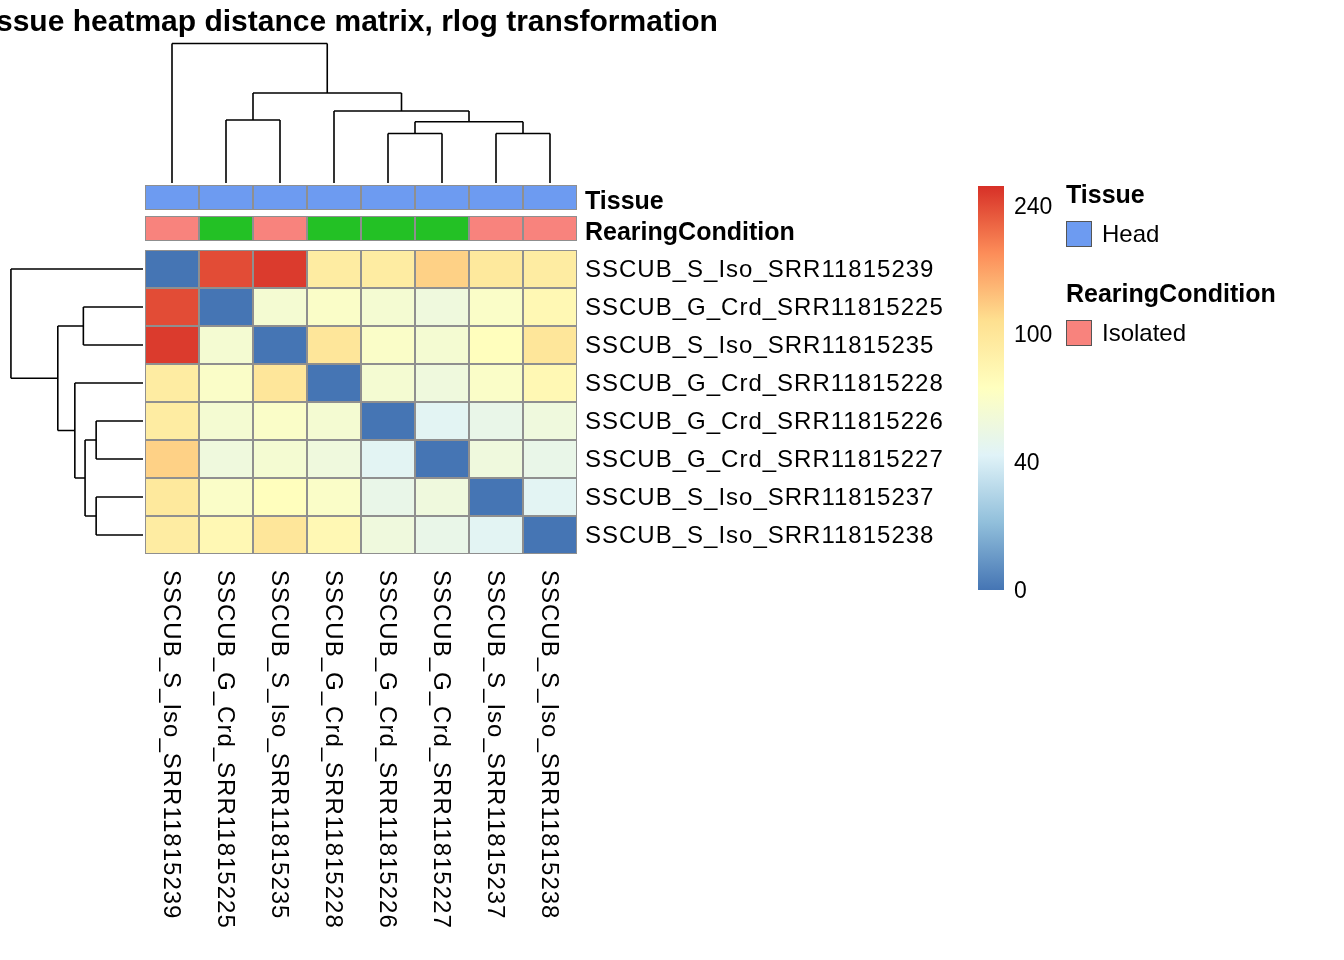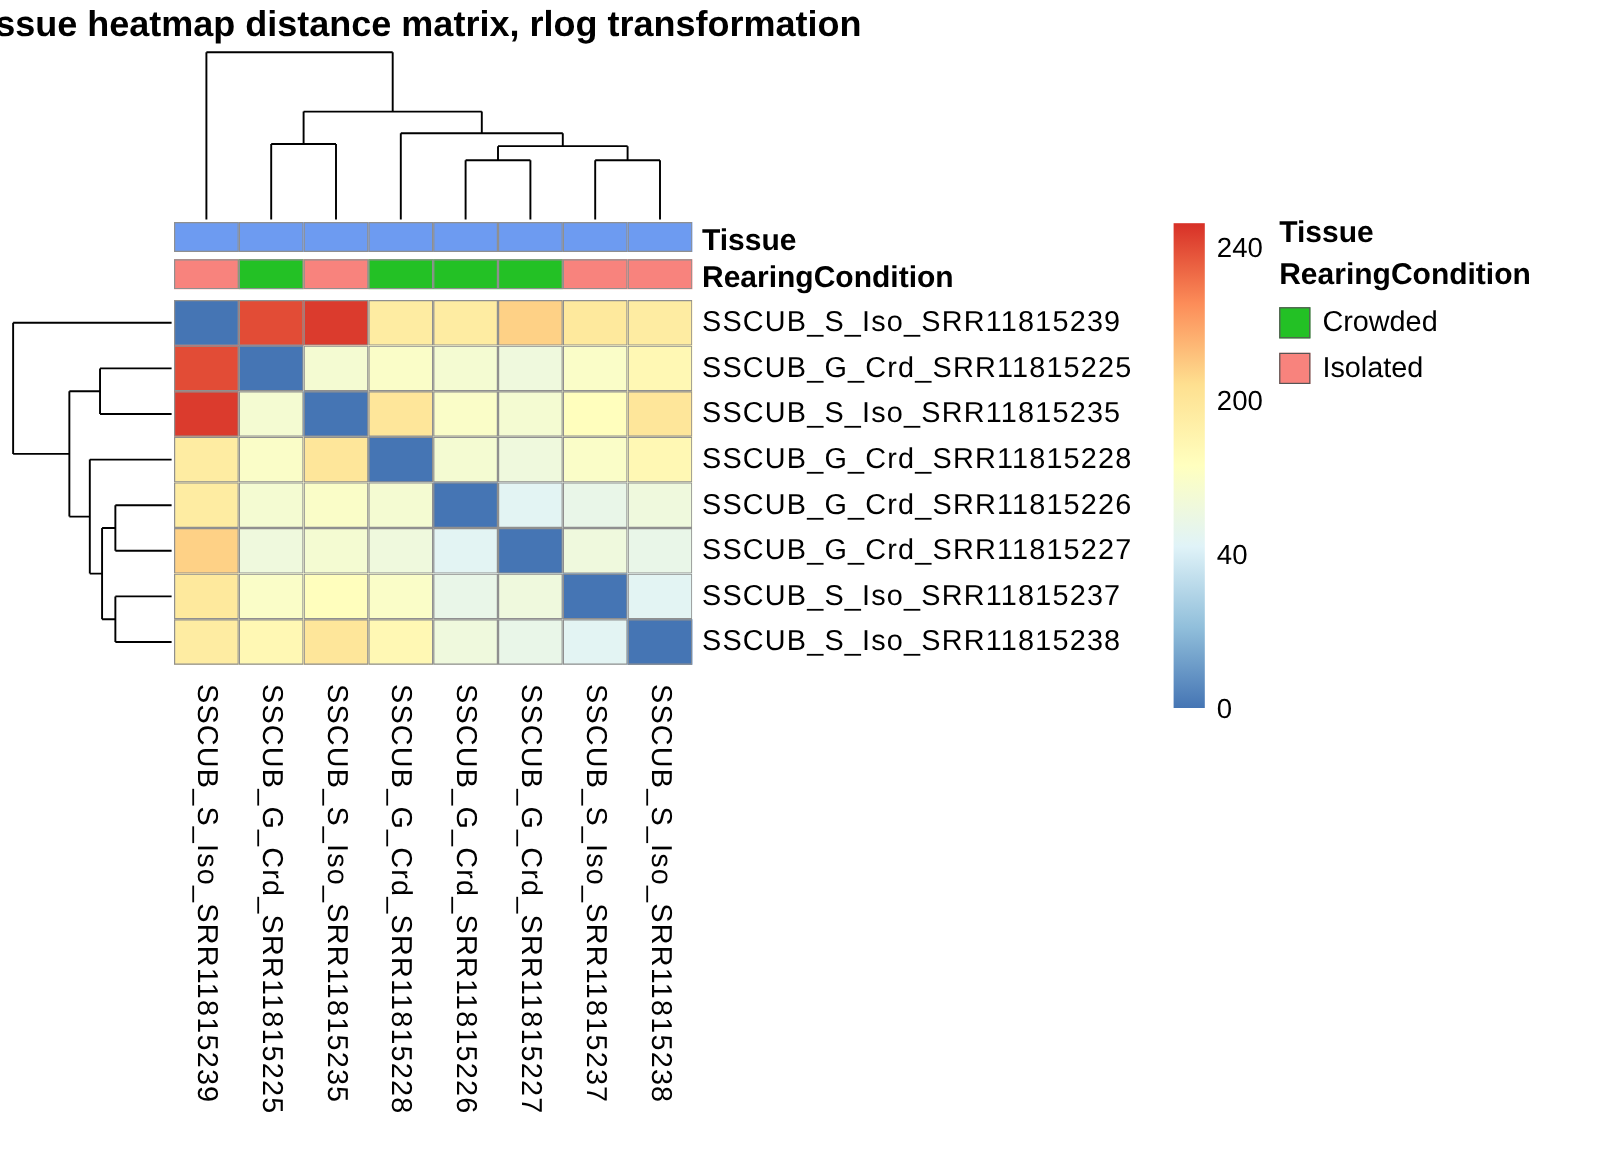"Head" div.legend-items { html: none -> <div> <div> <div></div> <div>Head</div> </div> </div> }
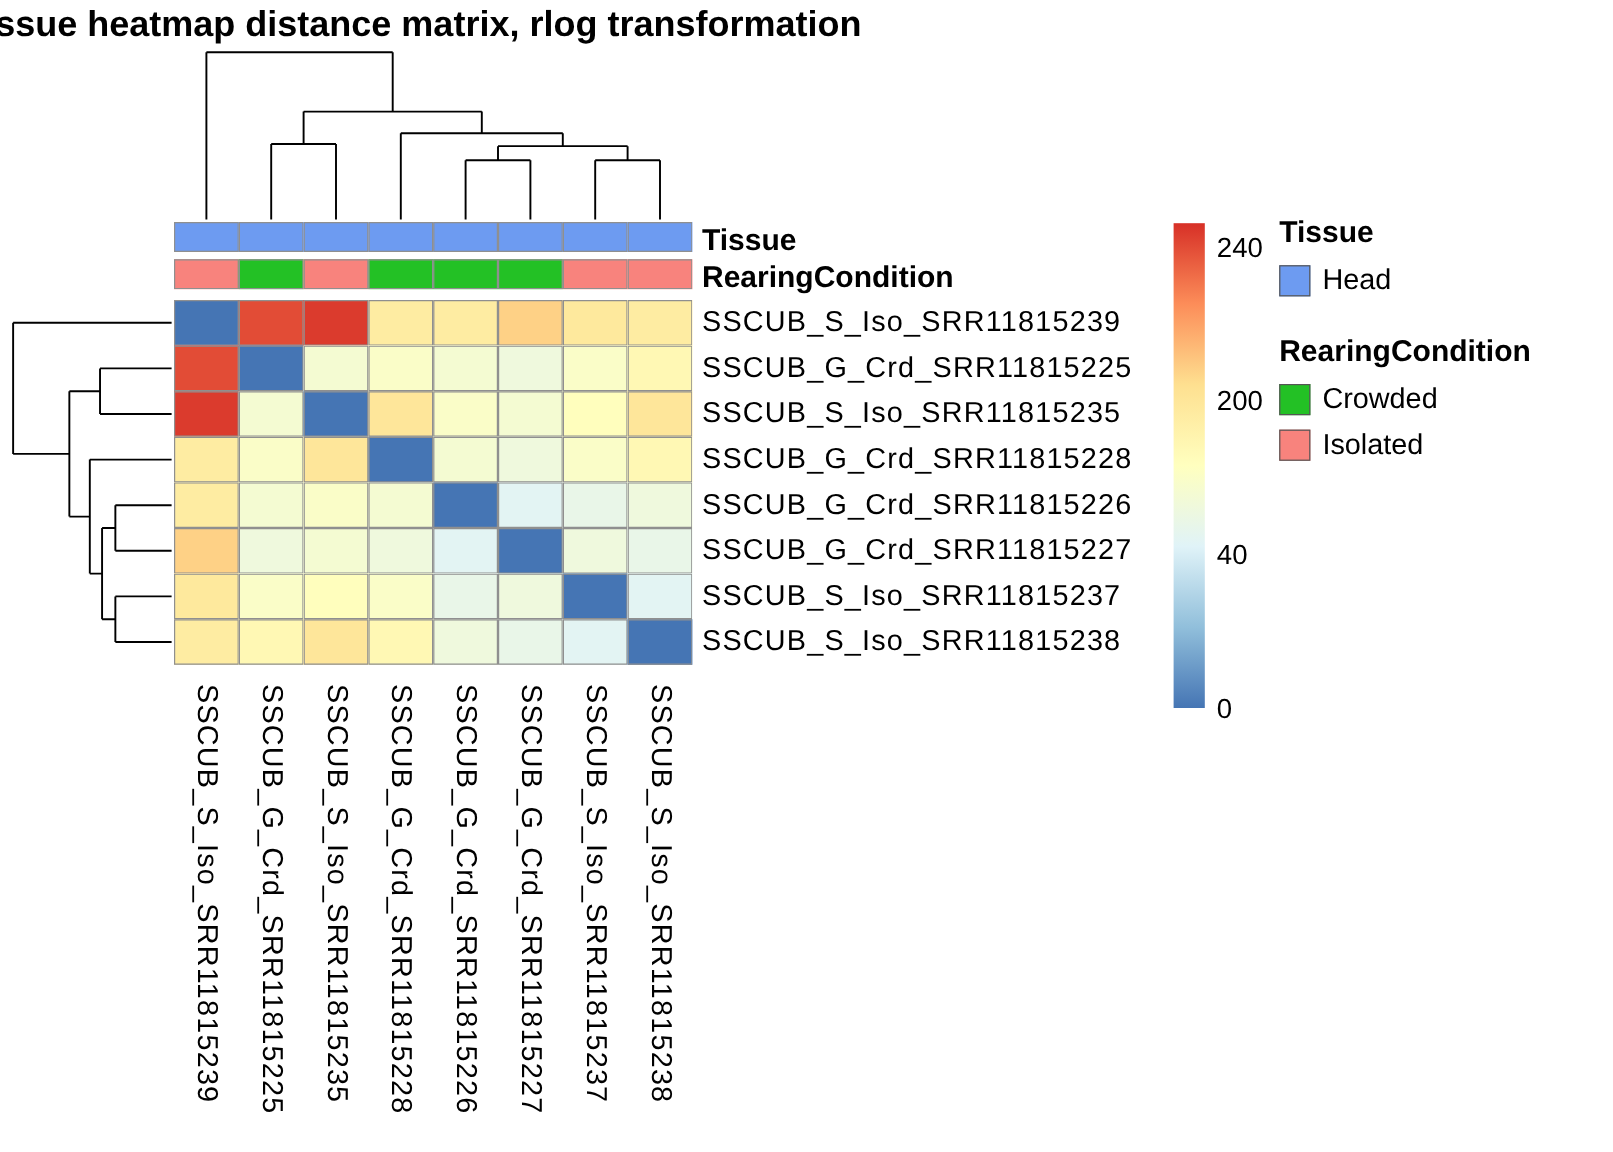"200" div.cbtick { text: 200 -> 100 }
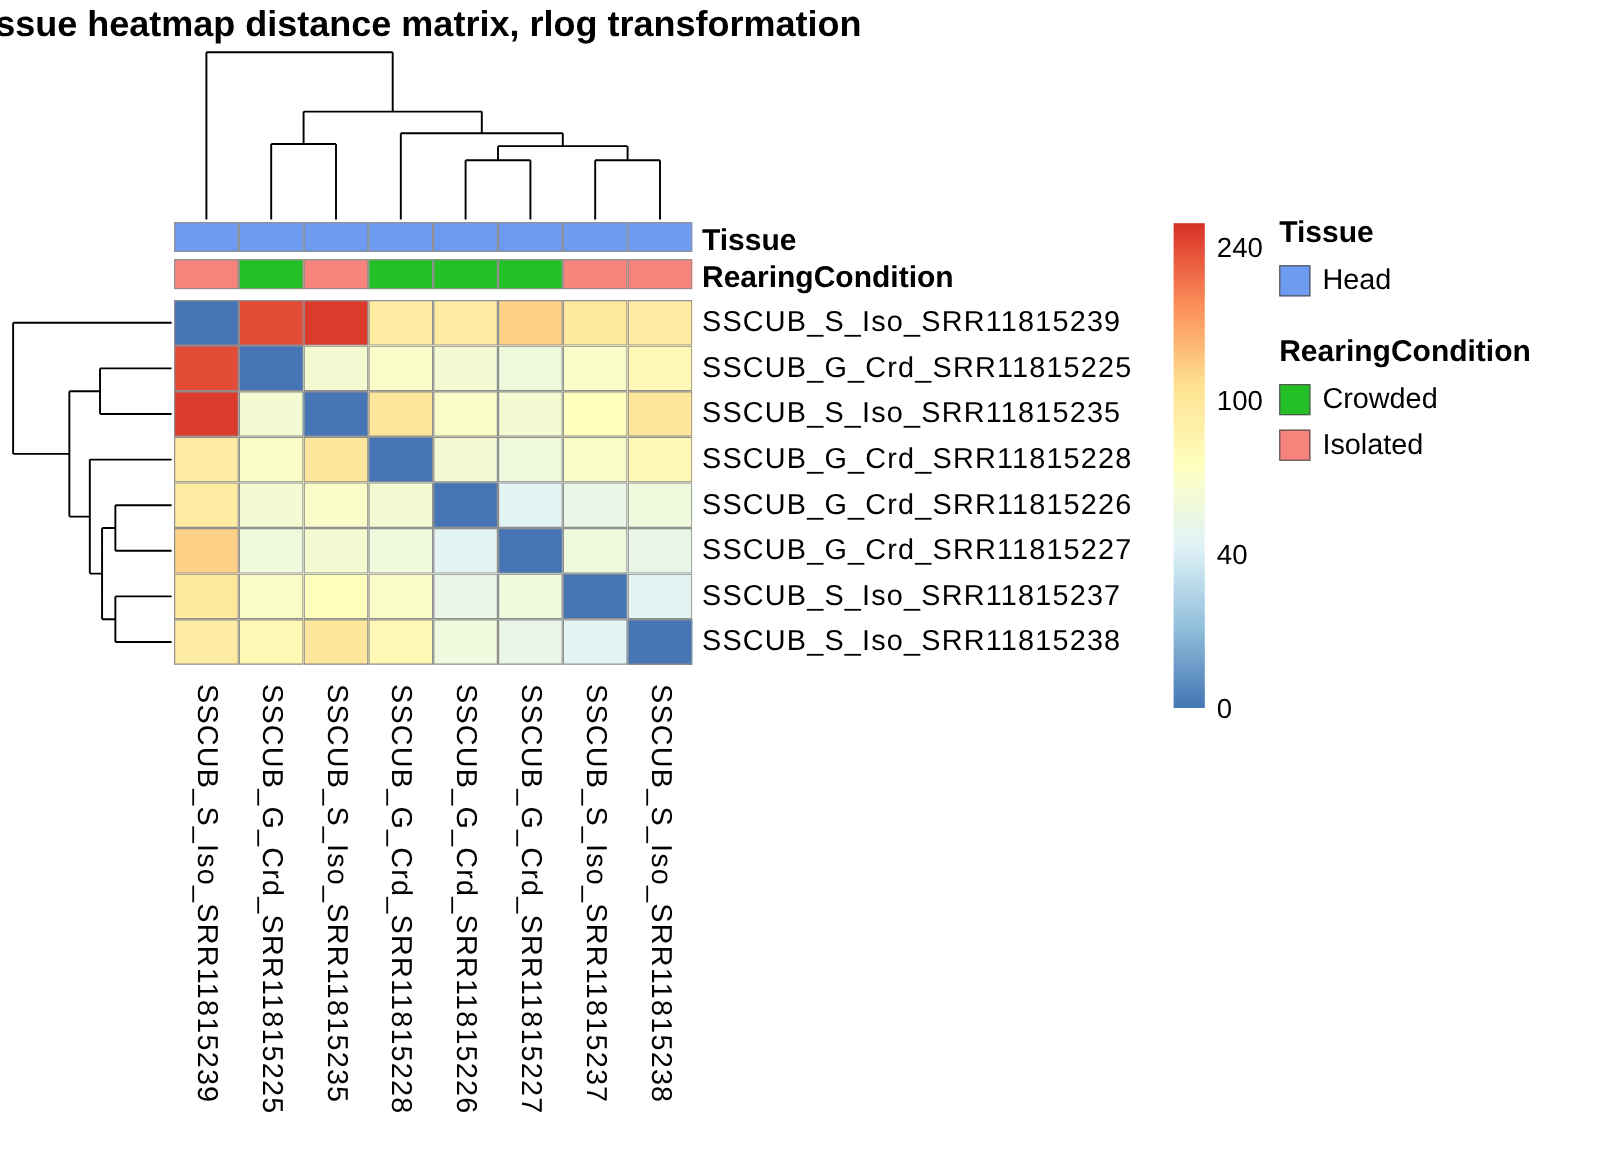"Crowded" div.legend-item { html: <div> <div></div> <div>Crowded</div> </div> -> none }
